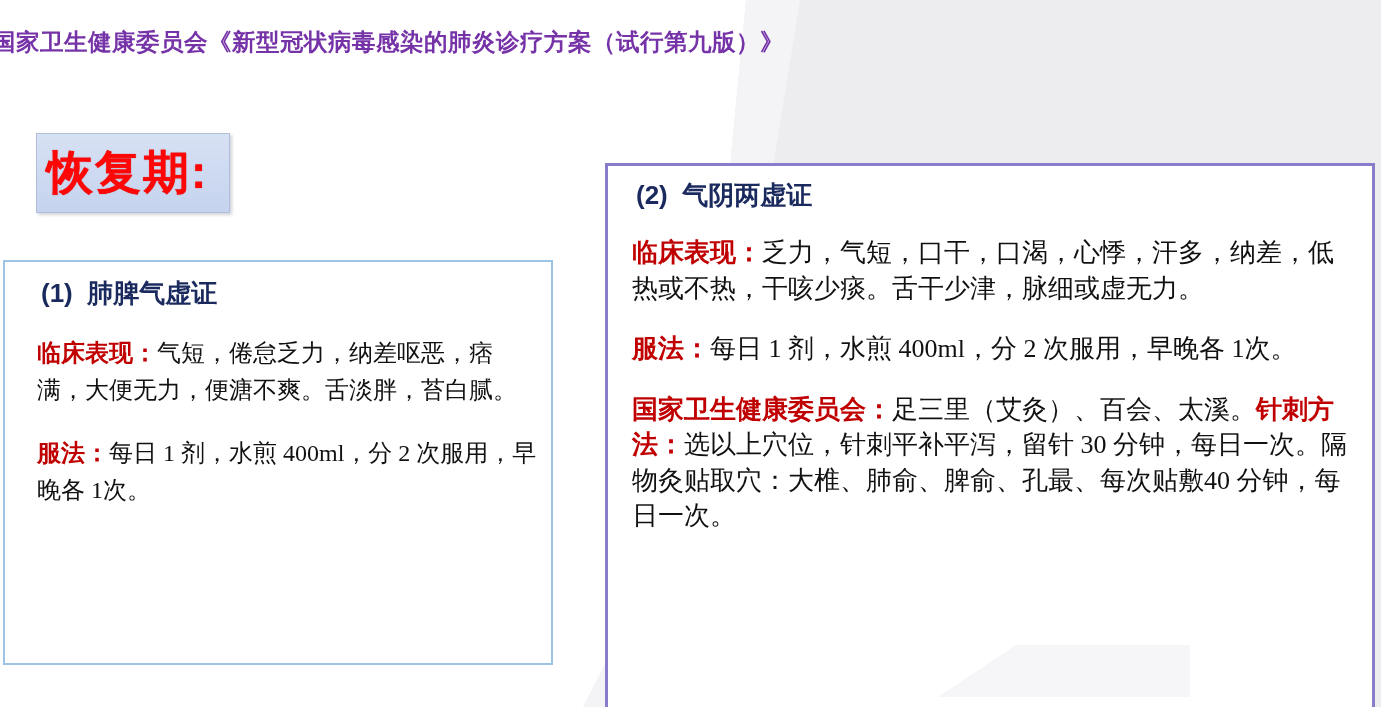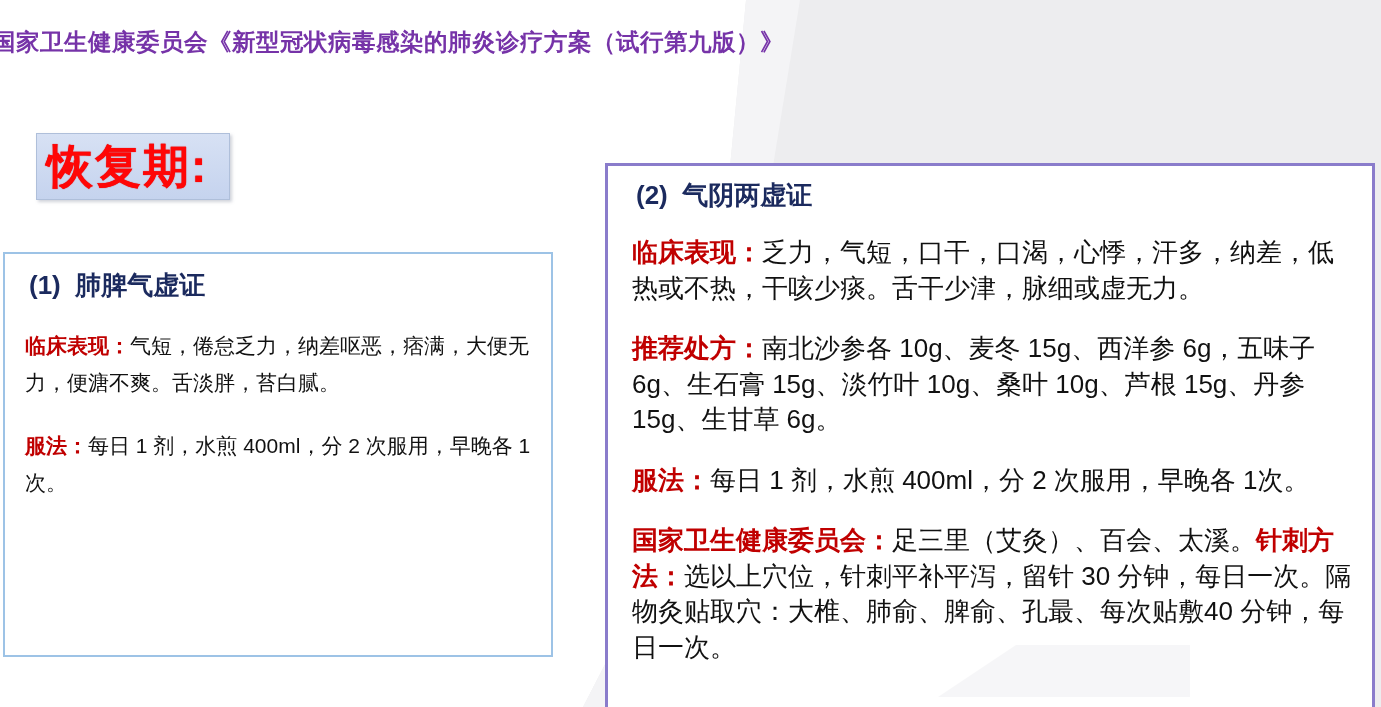"恢复期:" .stage-badge { height: 67px -> 80px }
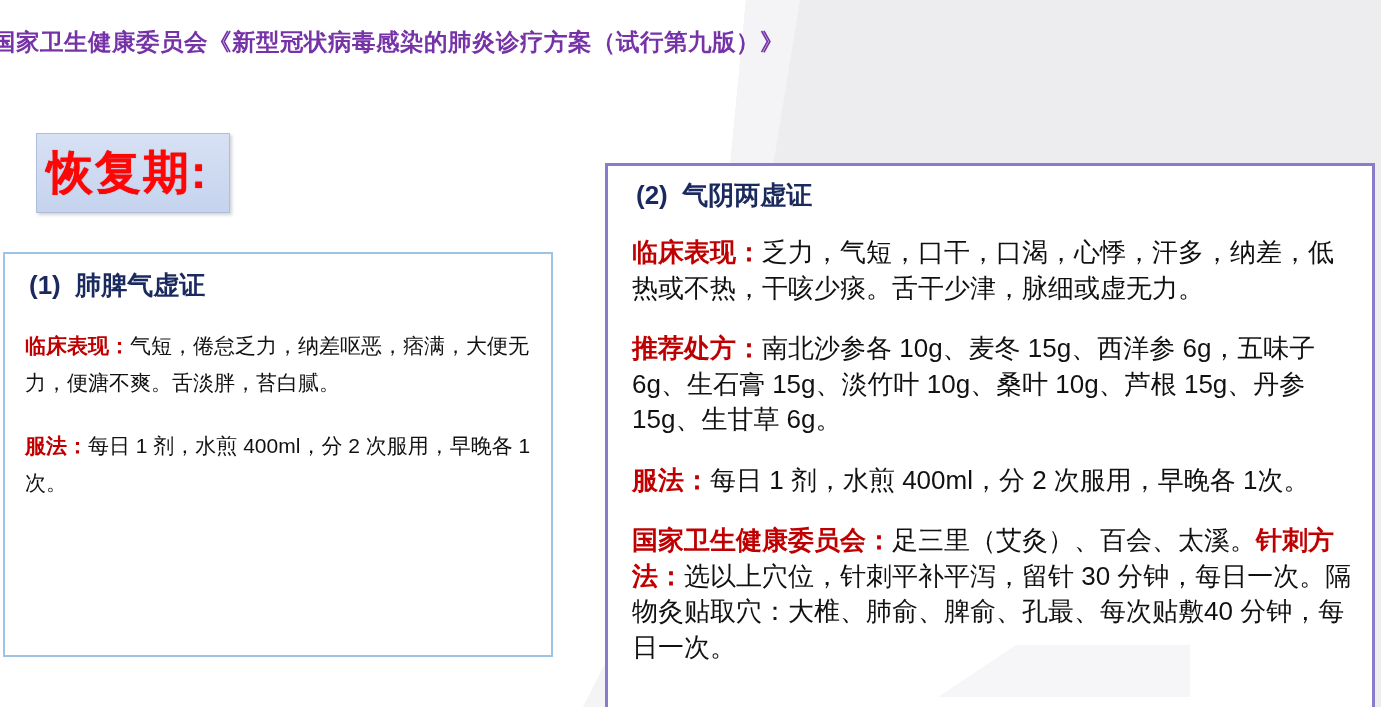"临床表现：乏力，气短，口干，口渴，心悸，汗多，纳差，低热或不热，干咳少痰。舌干少" .panel p { font-family: Liberation Sans, sans-serif -> Liberation Serif, serif }
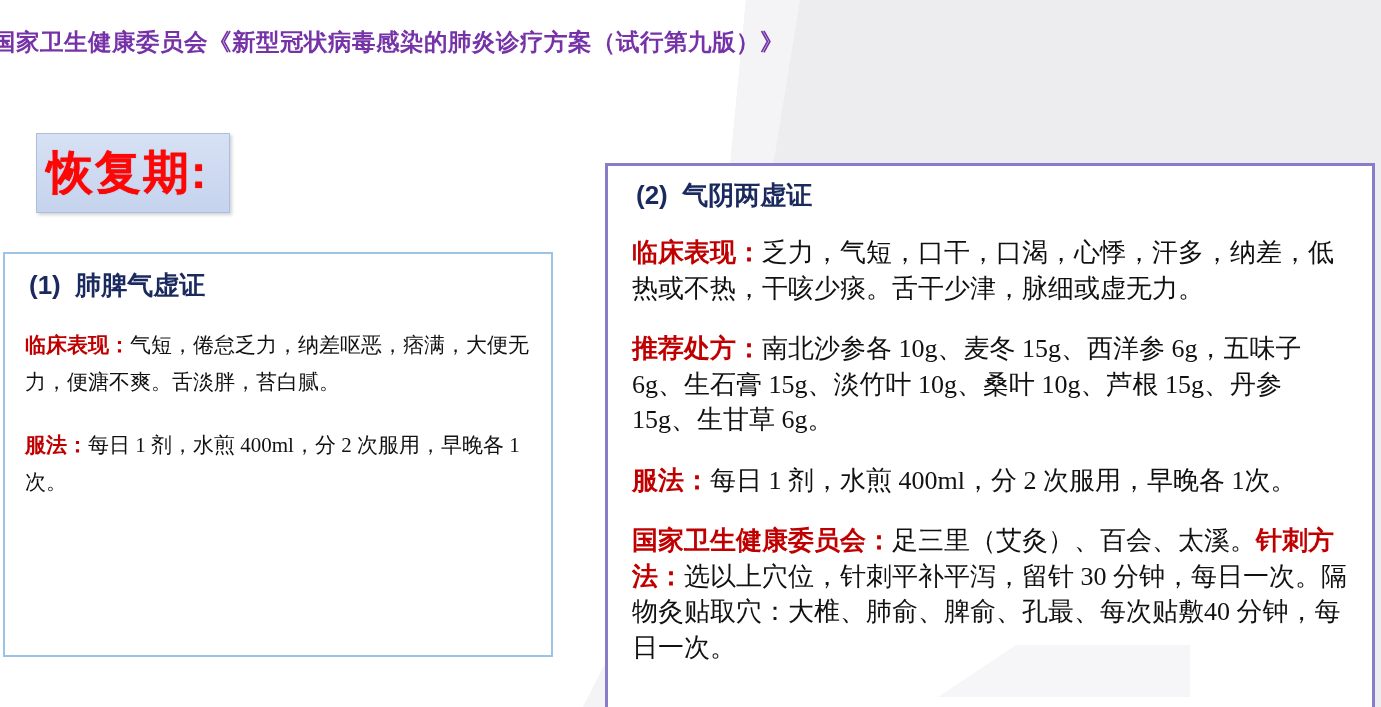"(1) 肺脾气虚证" .panel-1 { padding: 14px 14px 0 20px -> 14px 14px 0 32px; top: 252px -> 260px }
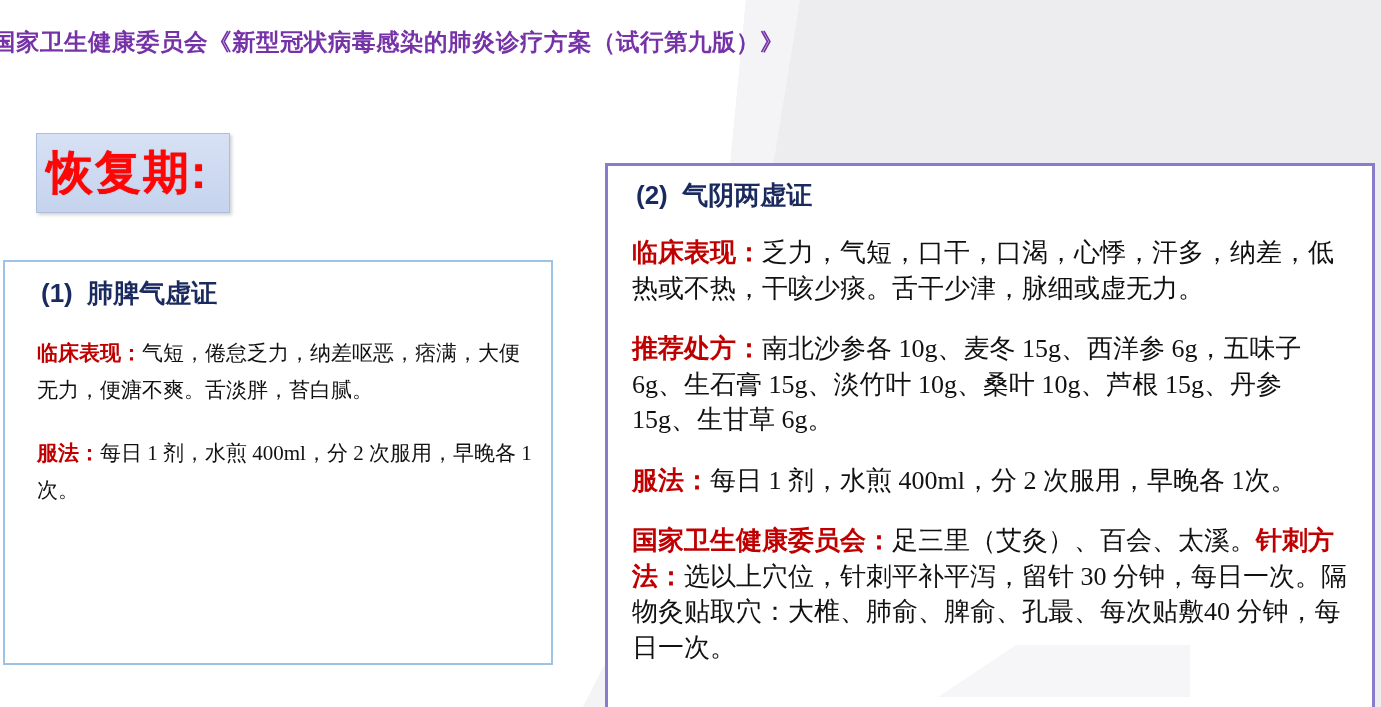"临床表现：气短，倦怠乏力，纳差呕恶，痞满，大便无力，便溏不爽。舌淡胖，苔白腻。" .panel-1 p { font-size: 21px -> 24px }
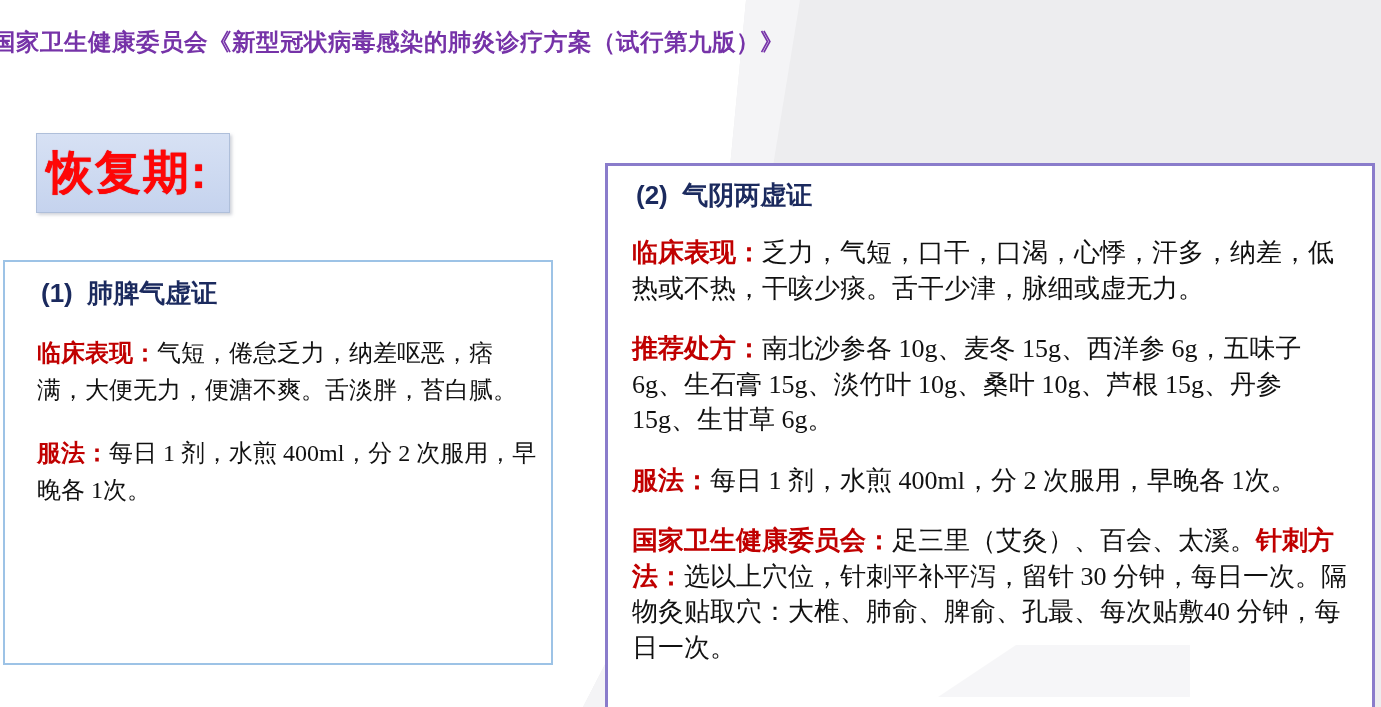"推荐处方：南北沙参各 10g、麦冬 15g、西洋参 6g，五味子 6g、生石膏" p { html: <p><span>推荐处方：</span><span>南北沙参各 10g、麦冬 15g、西洋参 6g，五味子 6g、生石膏 15g、淡竹叶 10g、桑叶 10g、芦根 15g、丹参 15g、生甘草 6g。</span></p> -> none }
